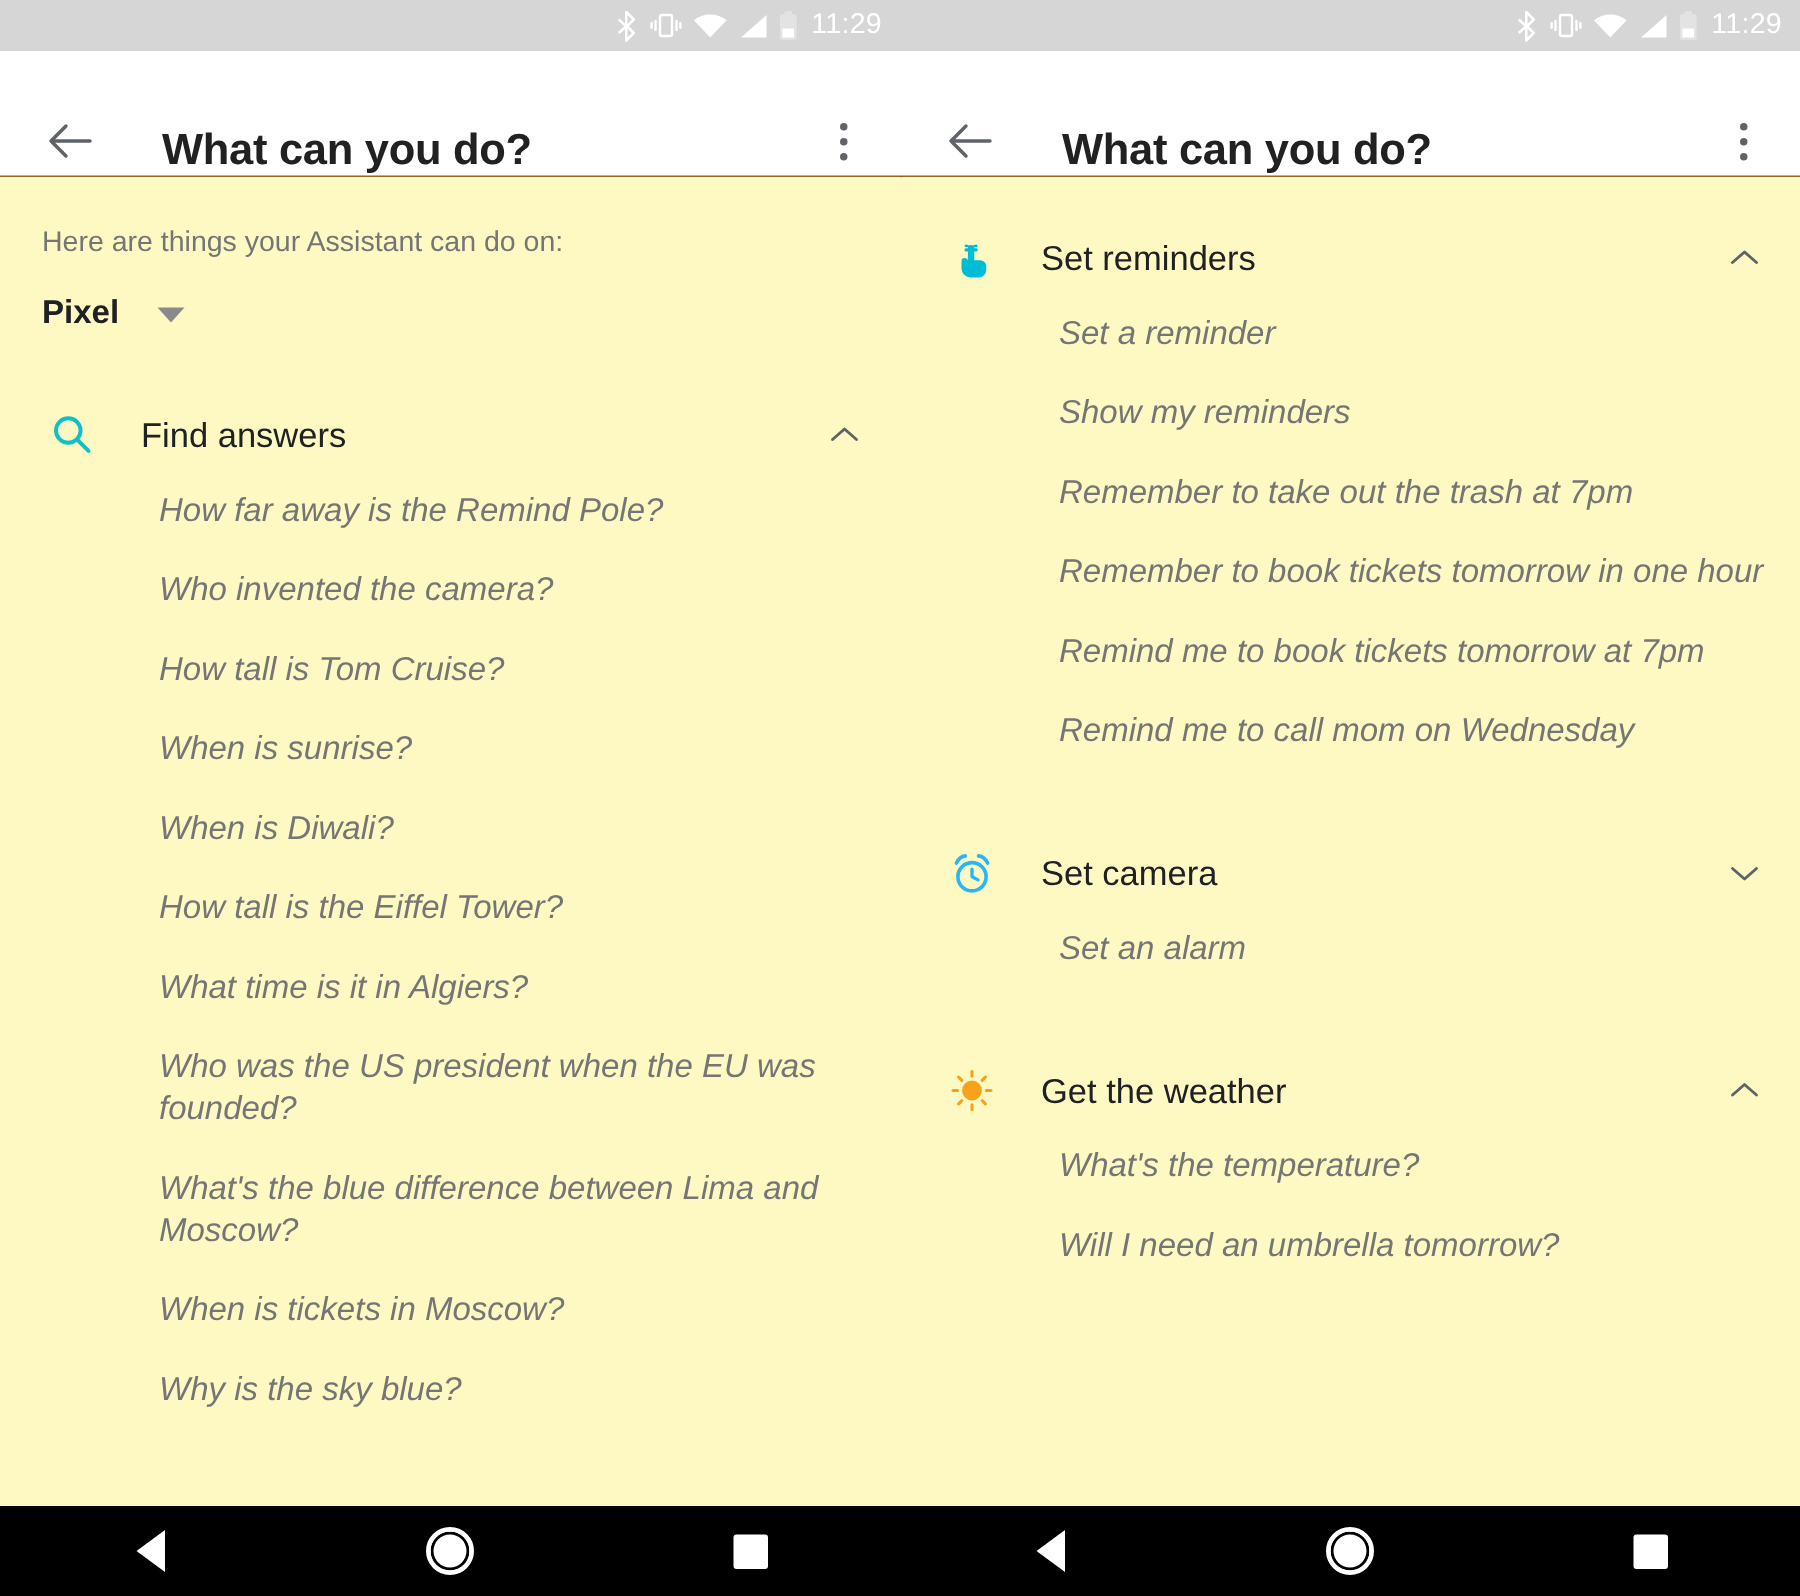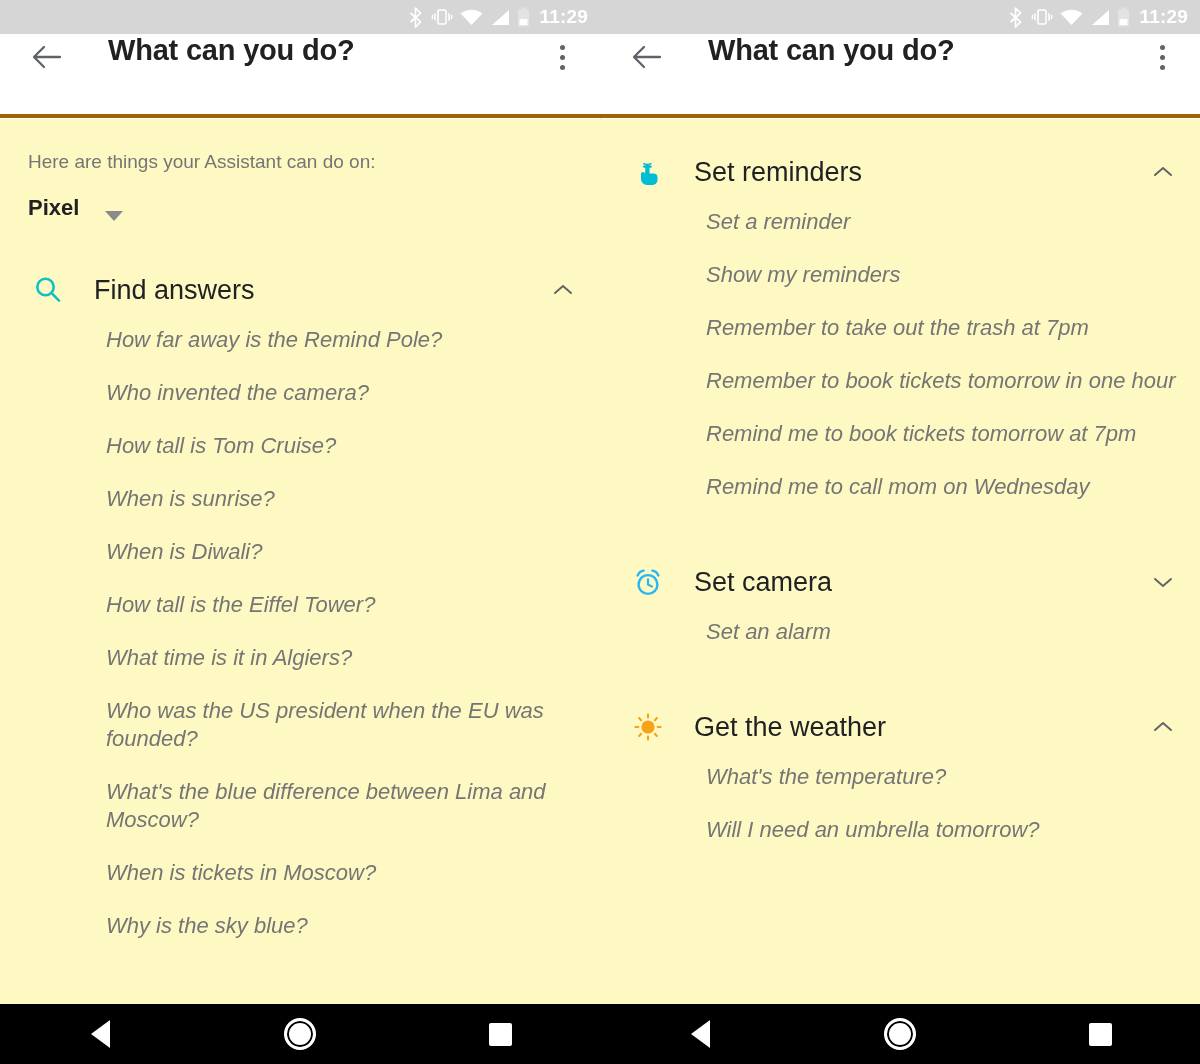"11:29" .sb-time { font-weight: 700 -> 400 }
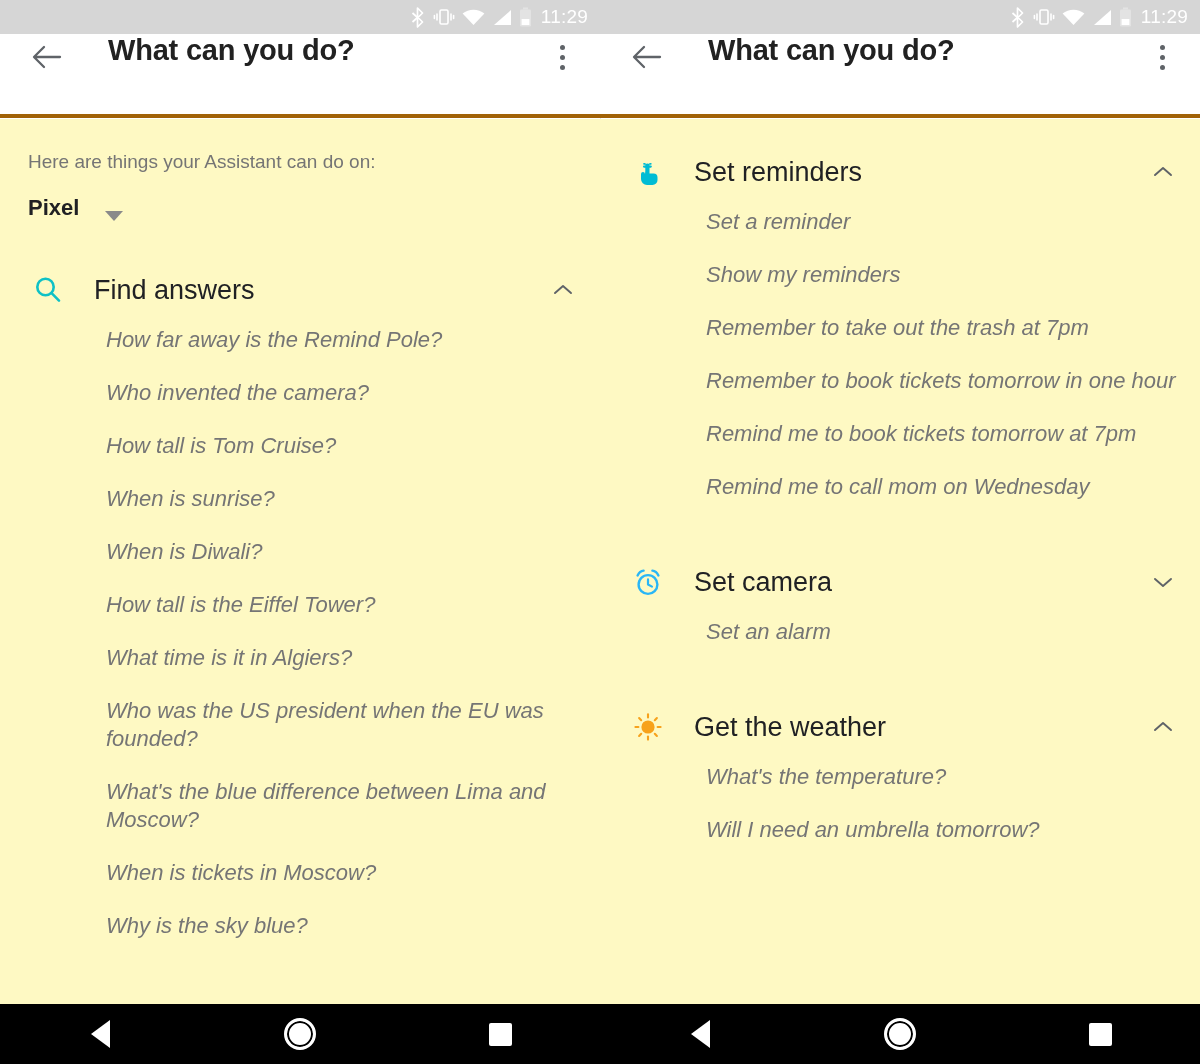"What can you do?" .appbar { align-items: flex-start -> flex-end; border-bottom: 4px solid #a16207 -> 1px solid #a16207 }
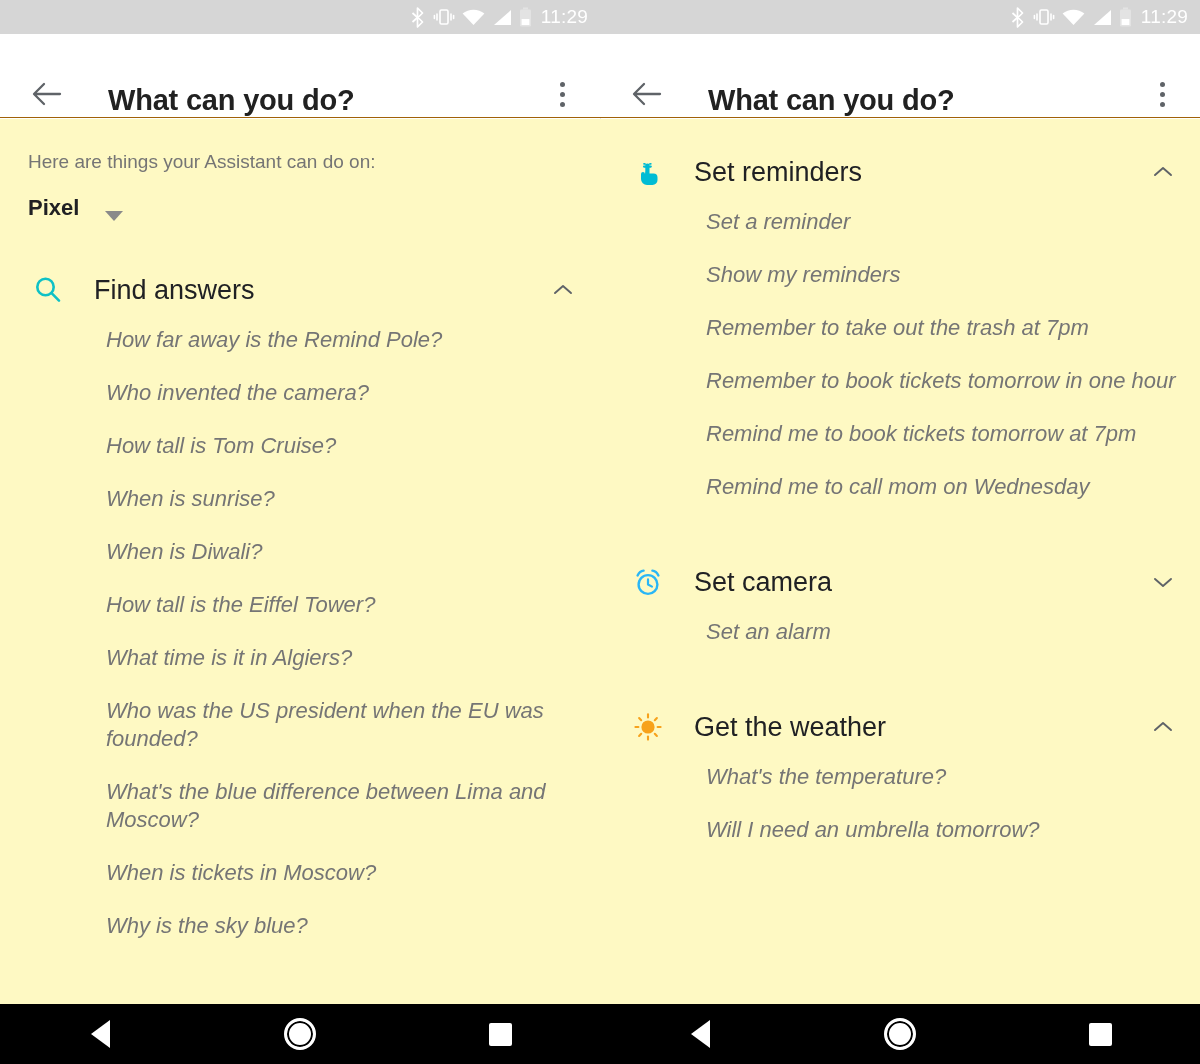"Set reminders" .sec-title { font-size: 27px -> 23px }
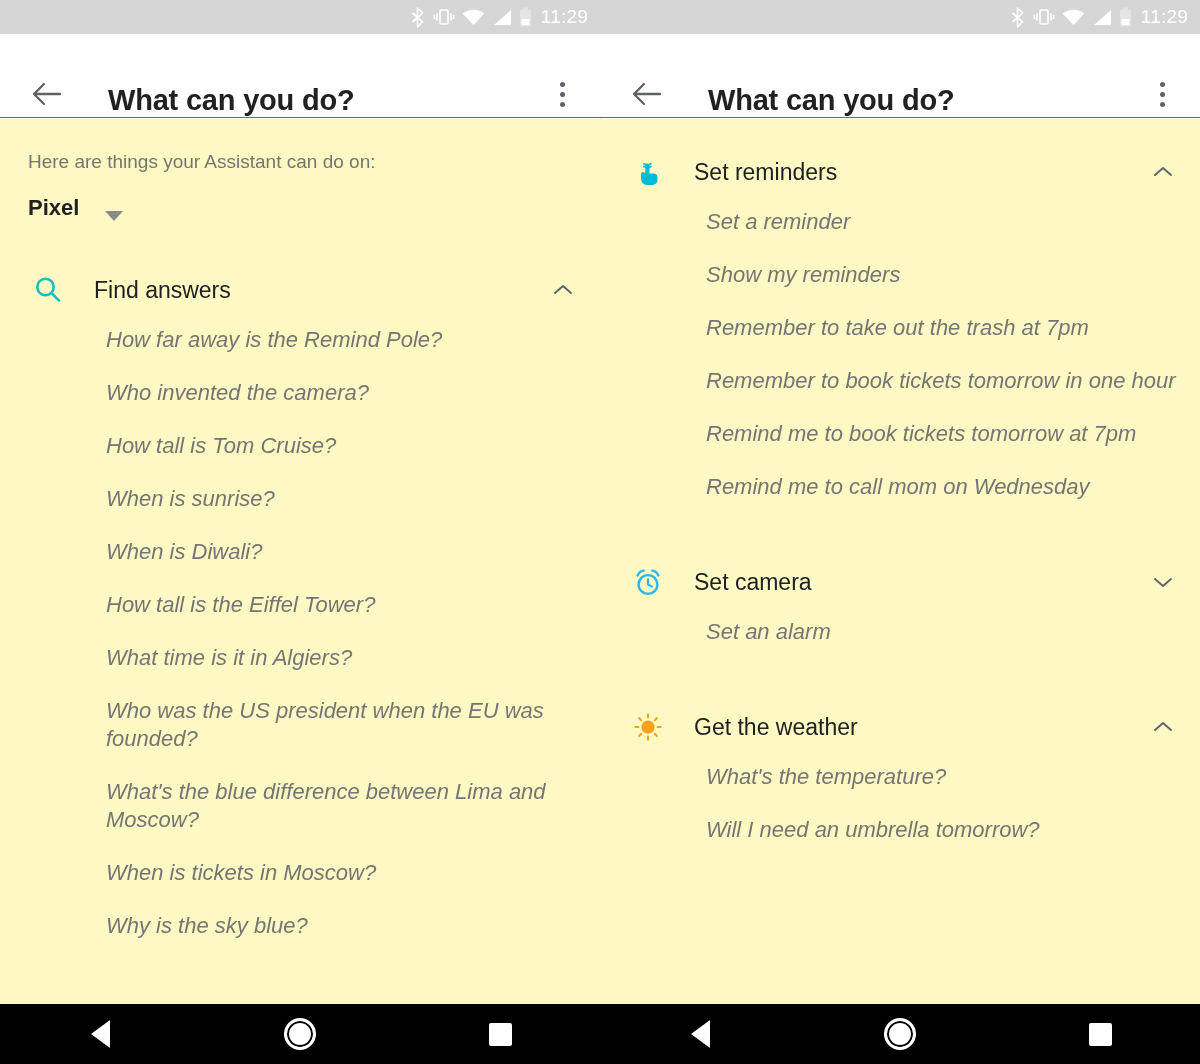"Pixel" .devicerow { align-items: flex-end -> center }
